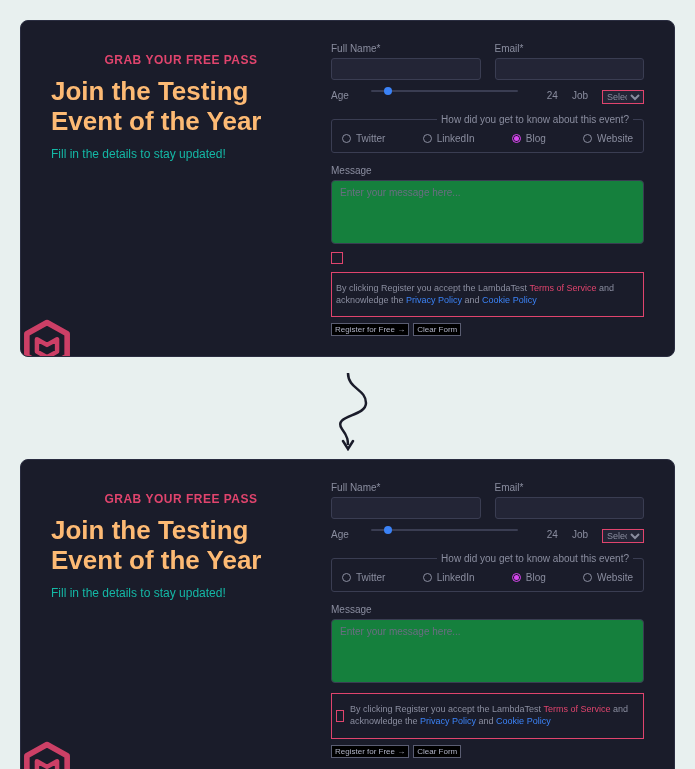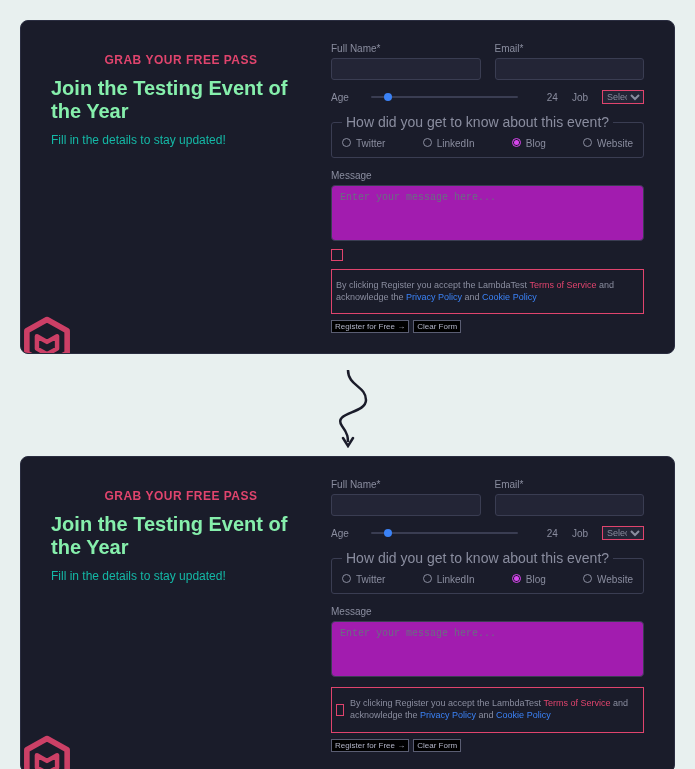"Full Name*" .row { align-items: center -> flex-start }
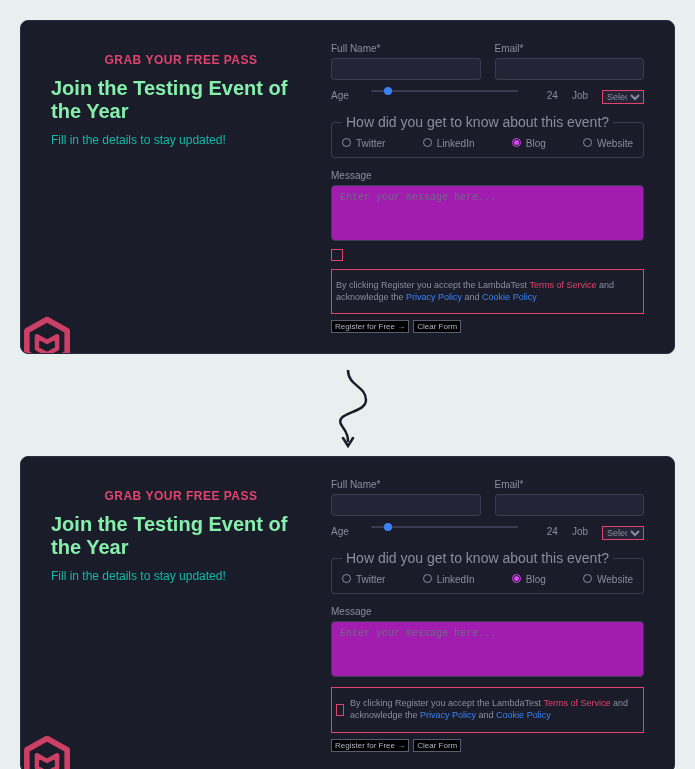"Join the Testing Event of" .headline { color: #86efac -> #fdba74; font-size: 20px -> 26px }
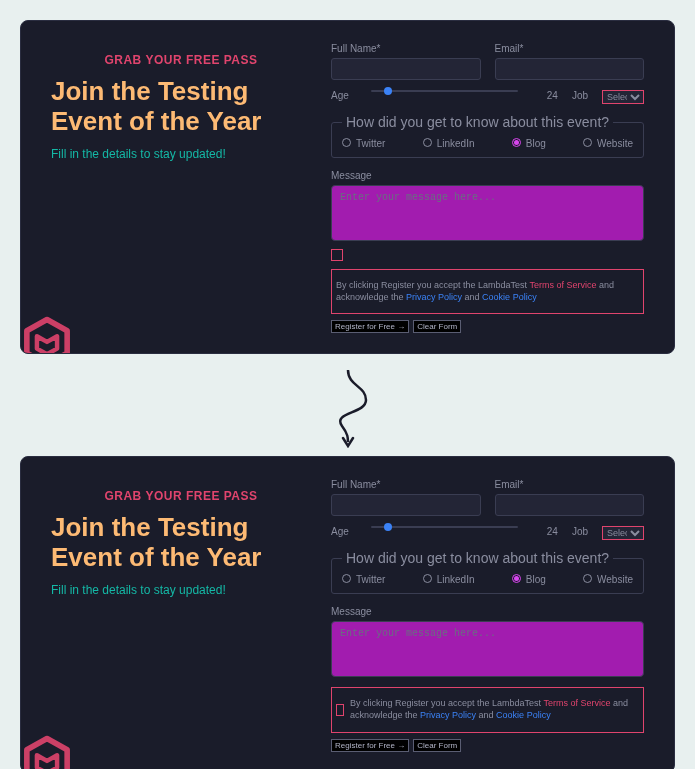"How did you get to" fieldset.radios legend { font-size: 14px -> 10px; text-align: none -> right }
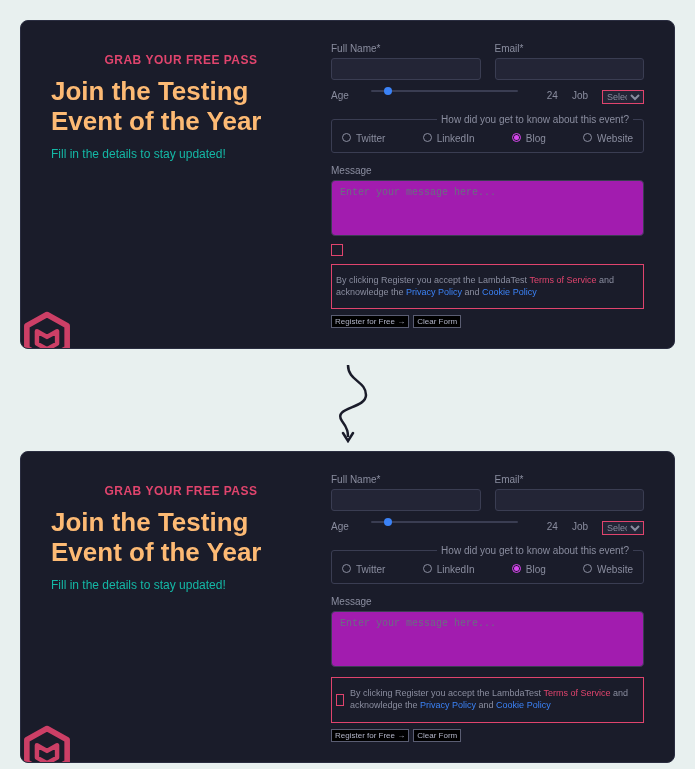"Twitter" .radio-item { align-items: flex-start -> center }
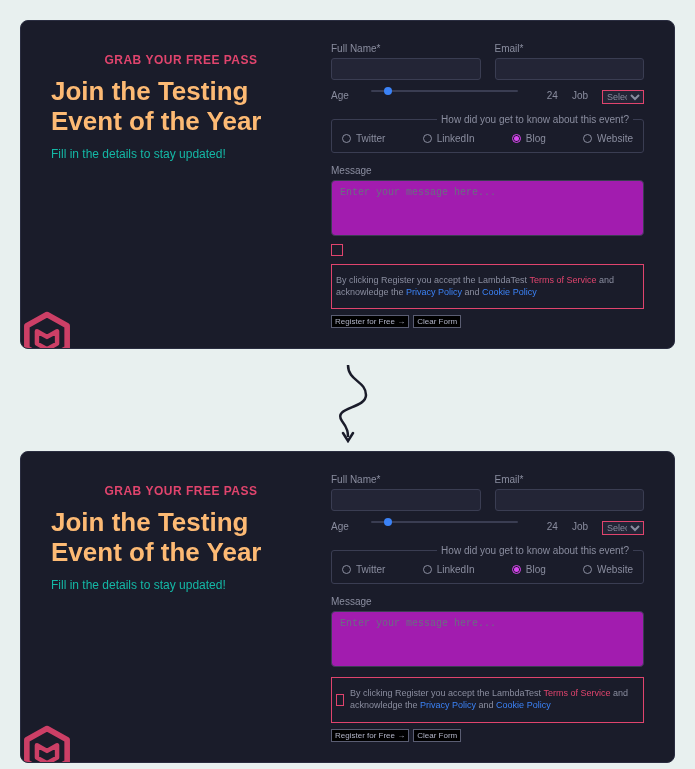"Enter your message here..." textarea.msg { background: #a21caf -> #15803d; font-family: Liberation Mono, monospace -> Liberation Sans, sans-serif; height: 56px -> 64px }
